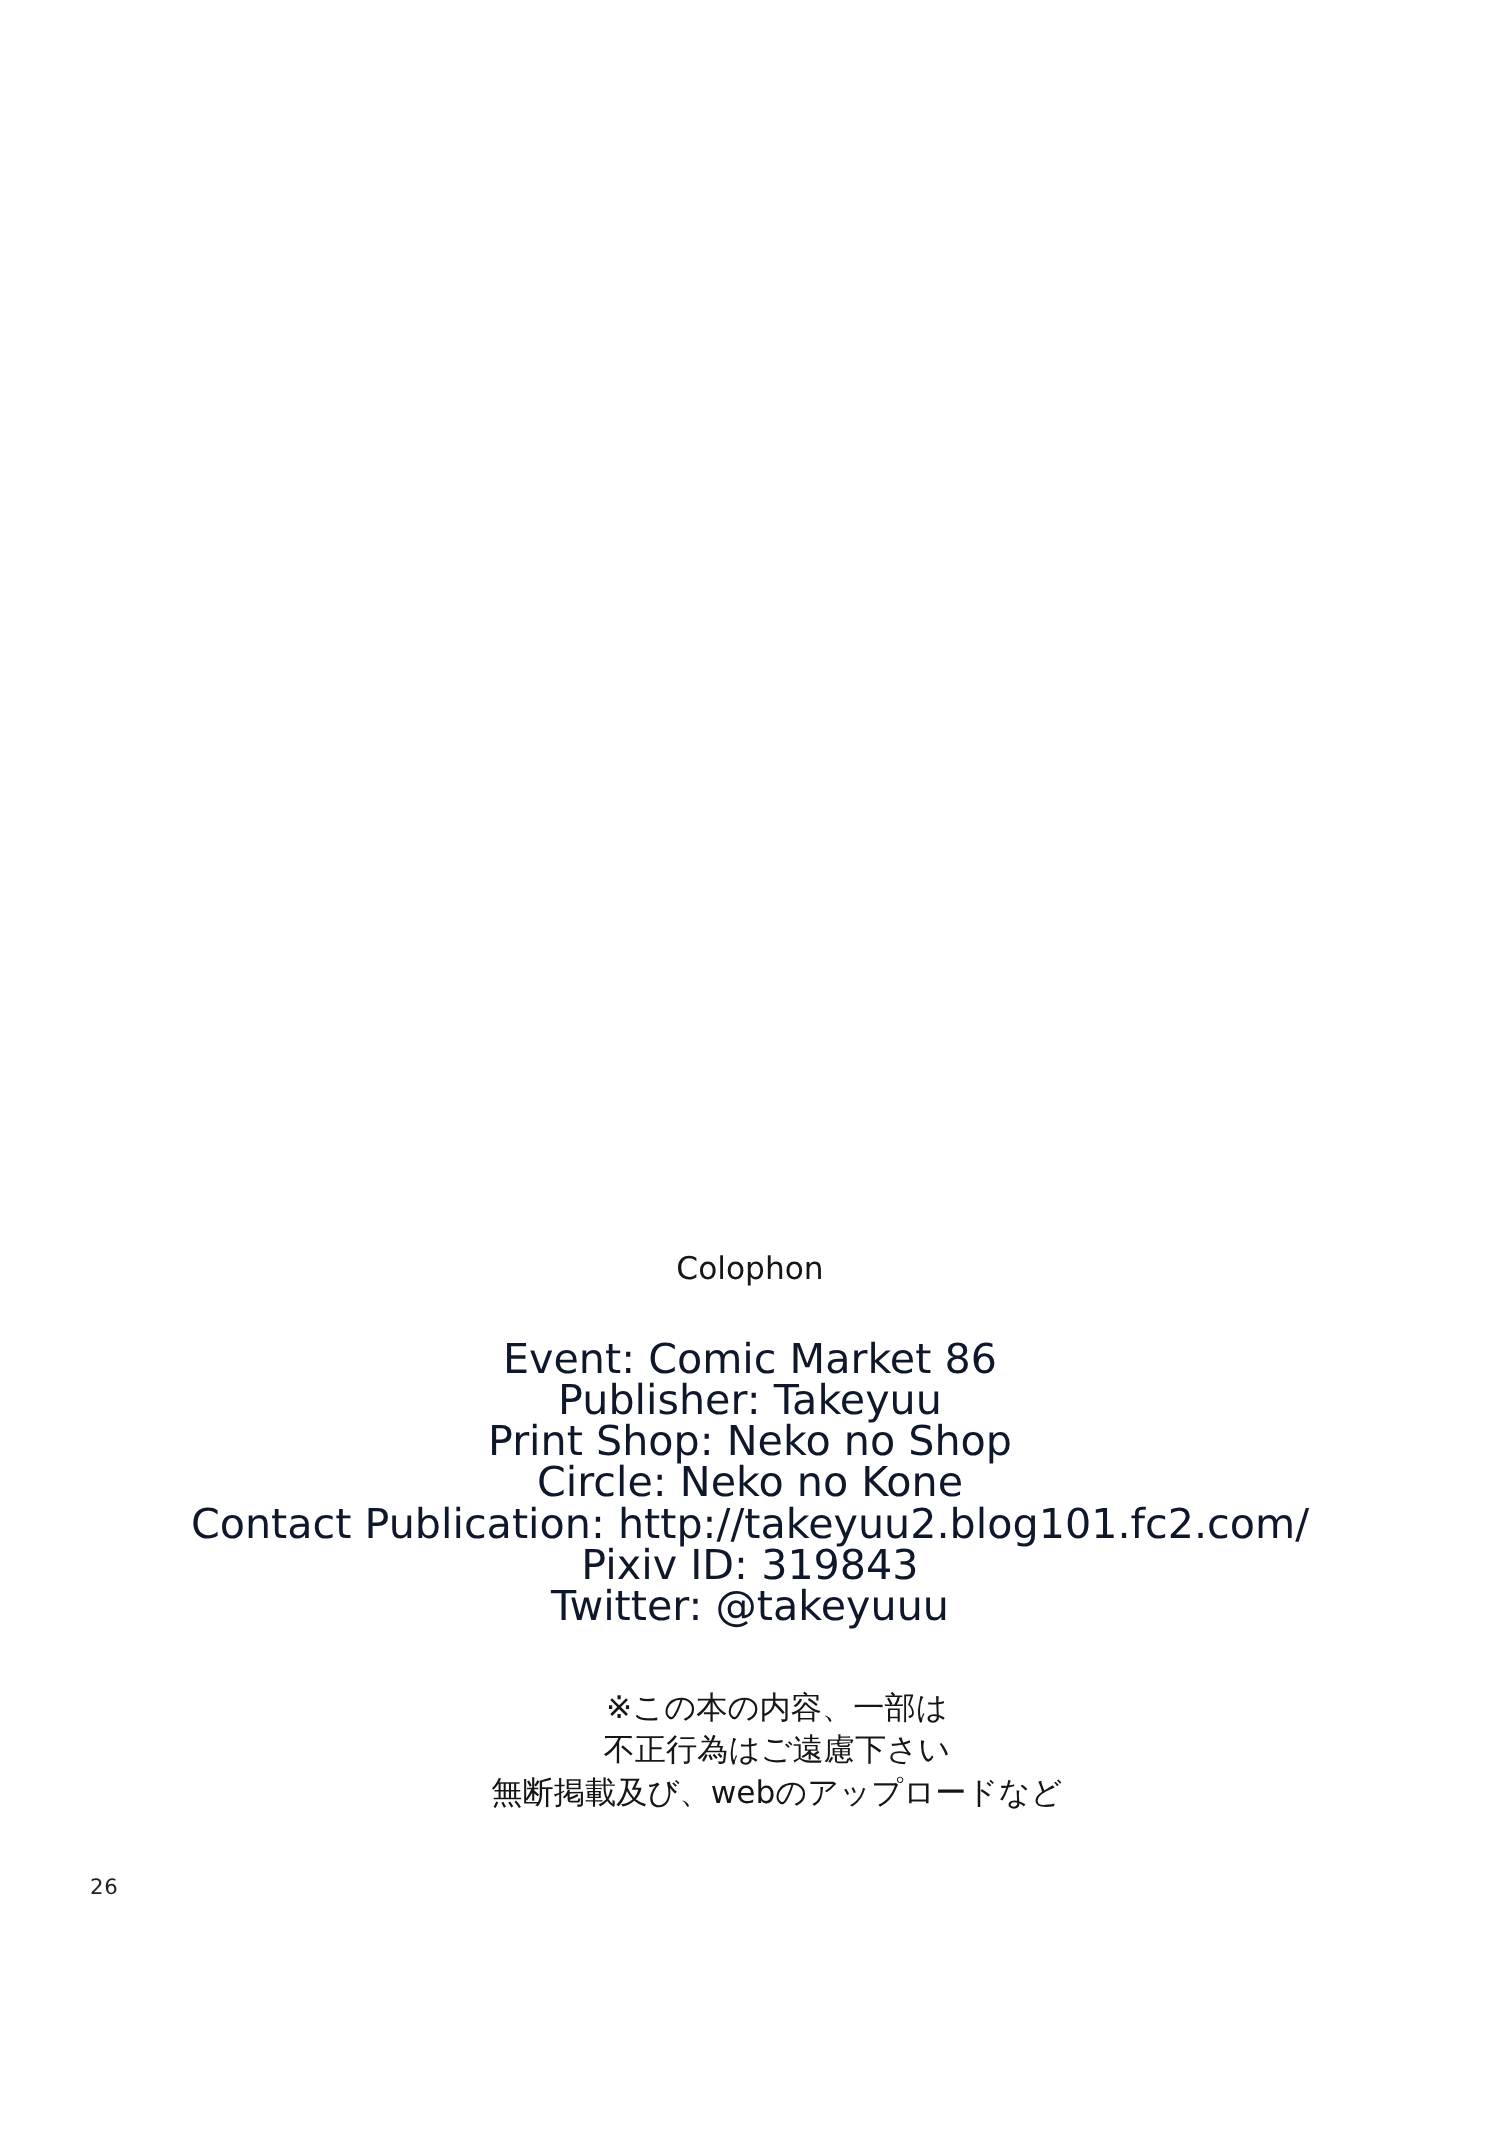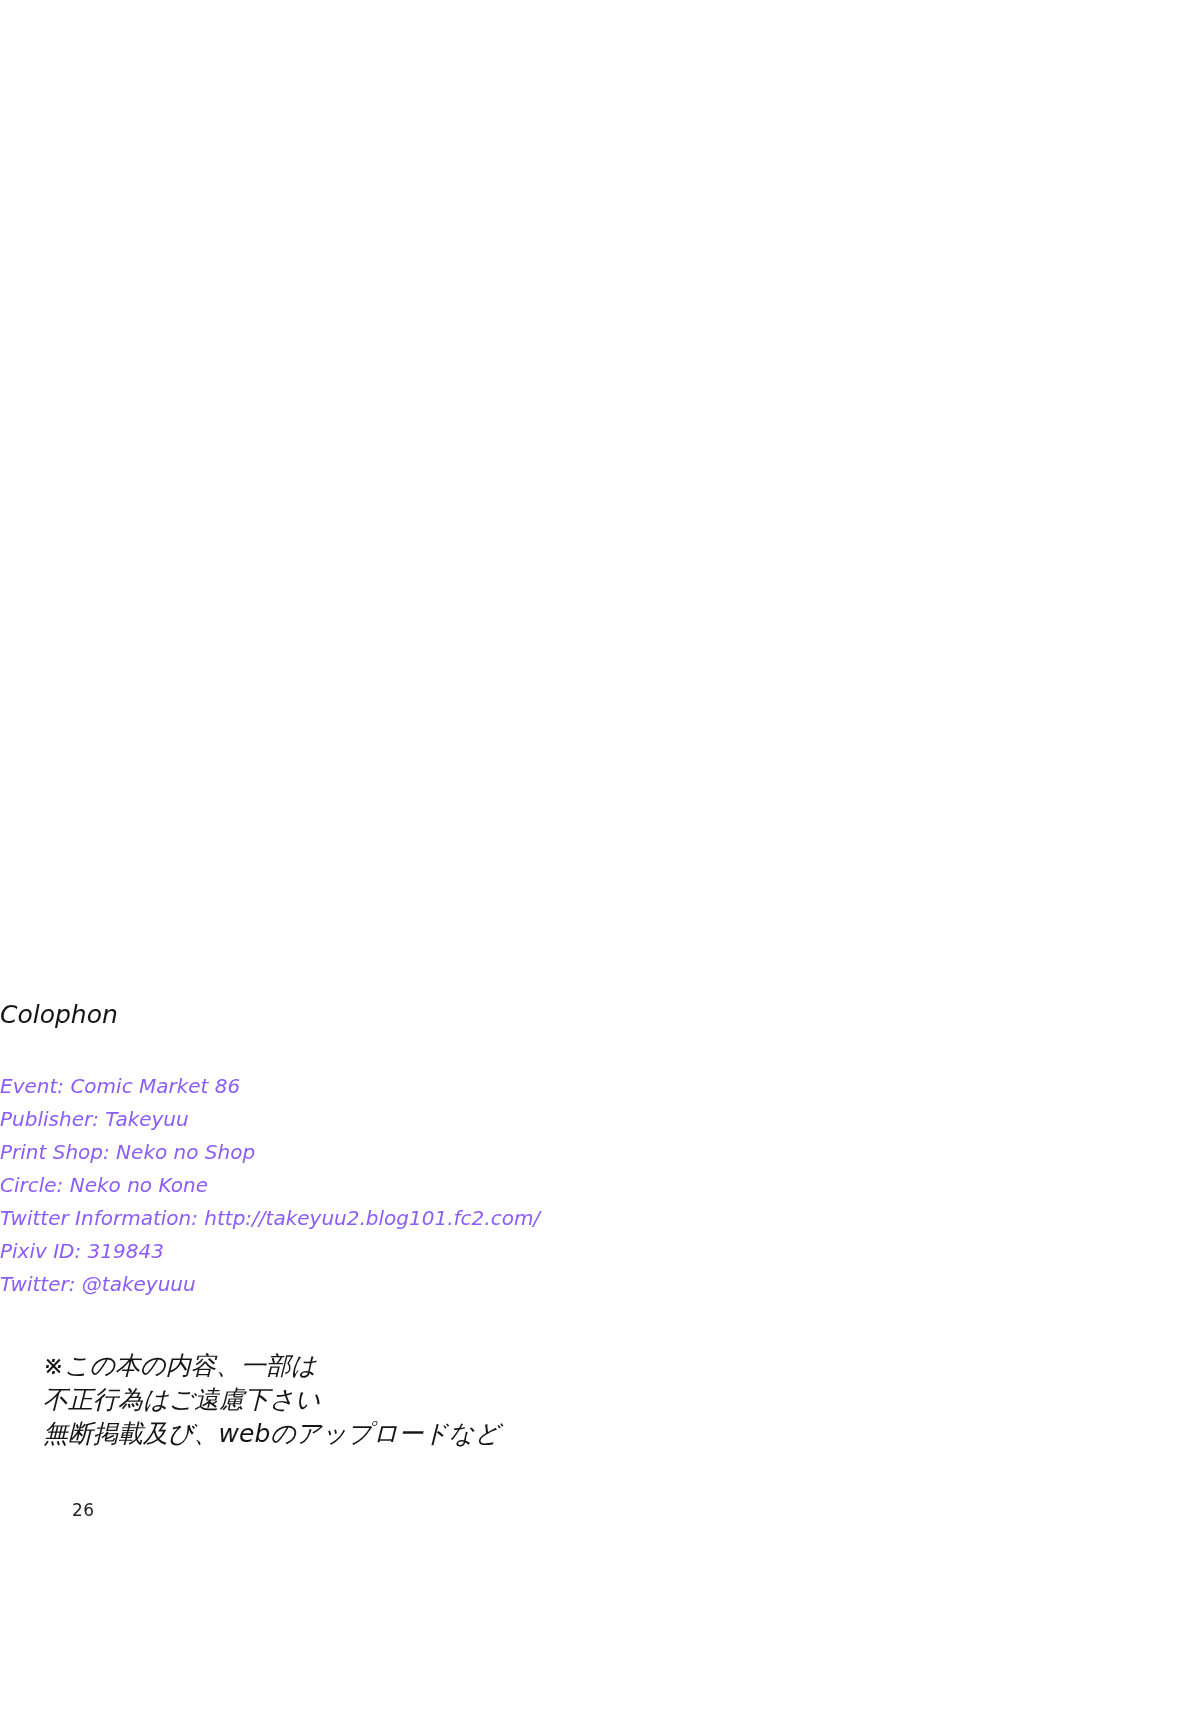"Colophon" .colophon { font-style: italic -> none; text-align: none -> center }
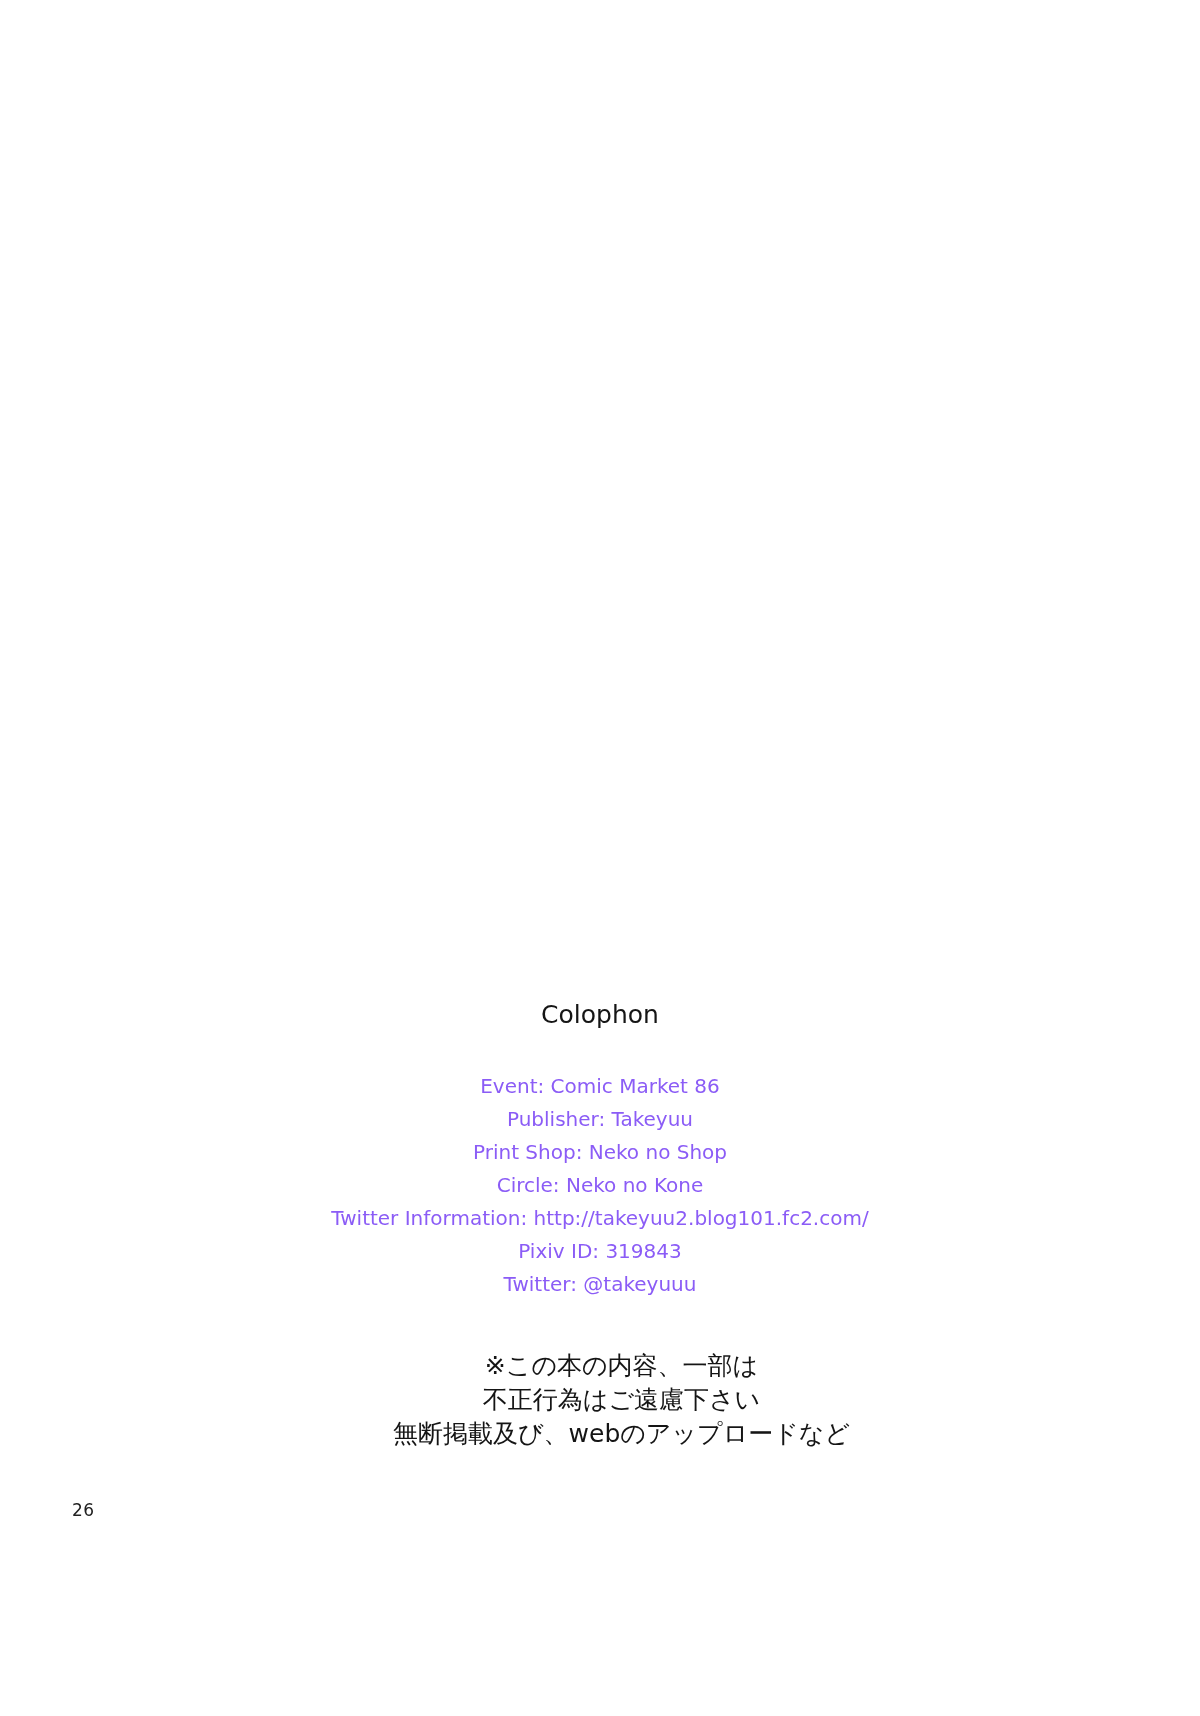"Event: Comic Market 86" .colophon-lines { color: #8b5cf6 -> #0f172a; font-size: 20px -> 33px }
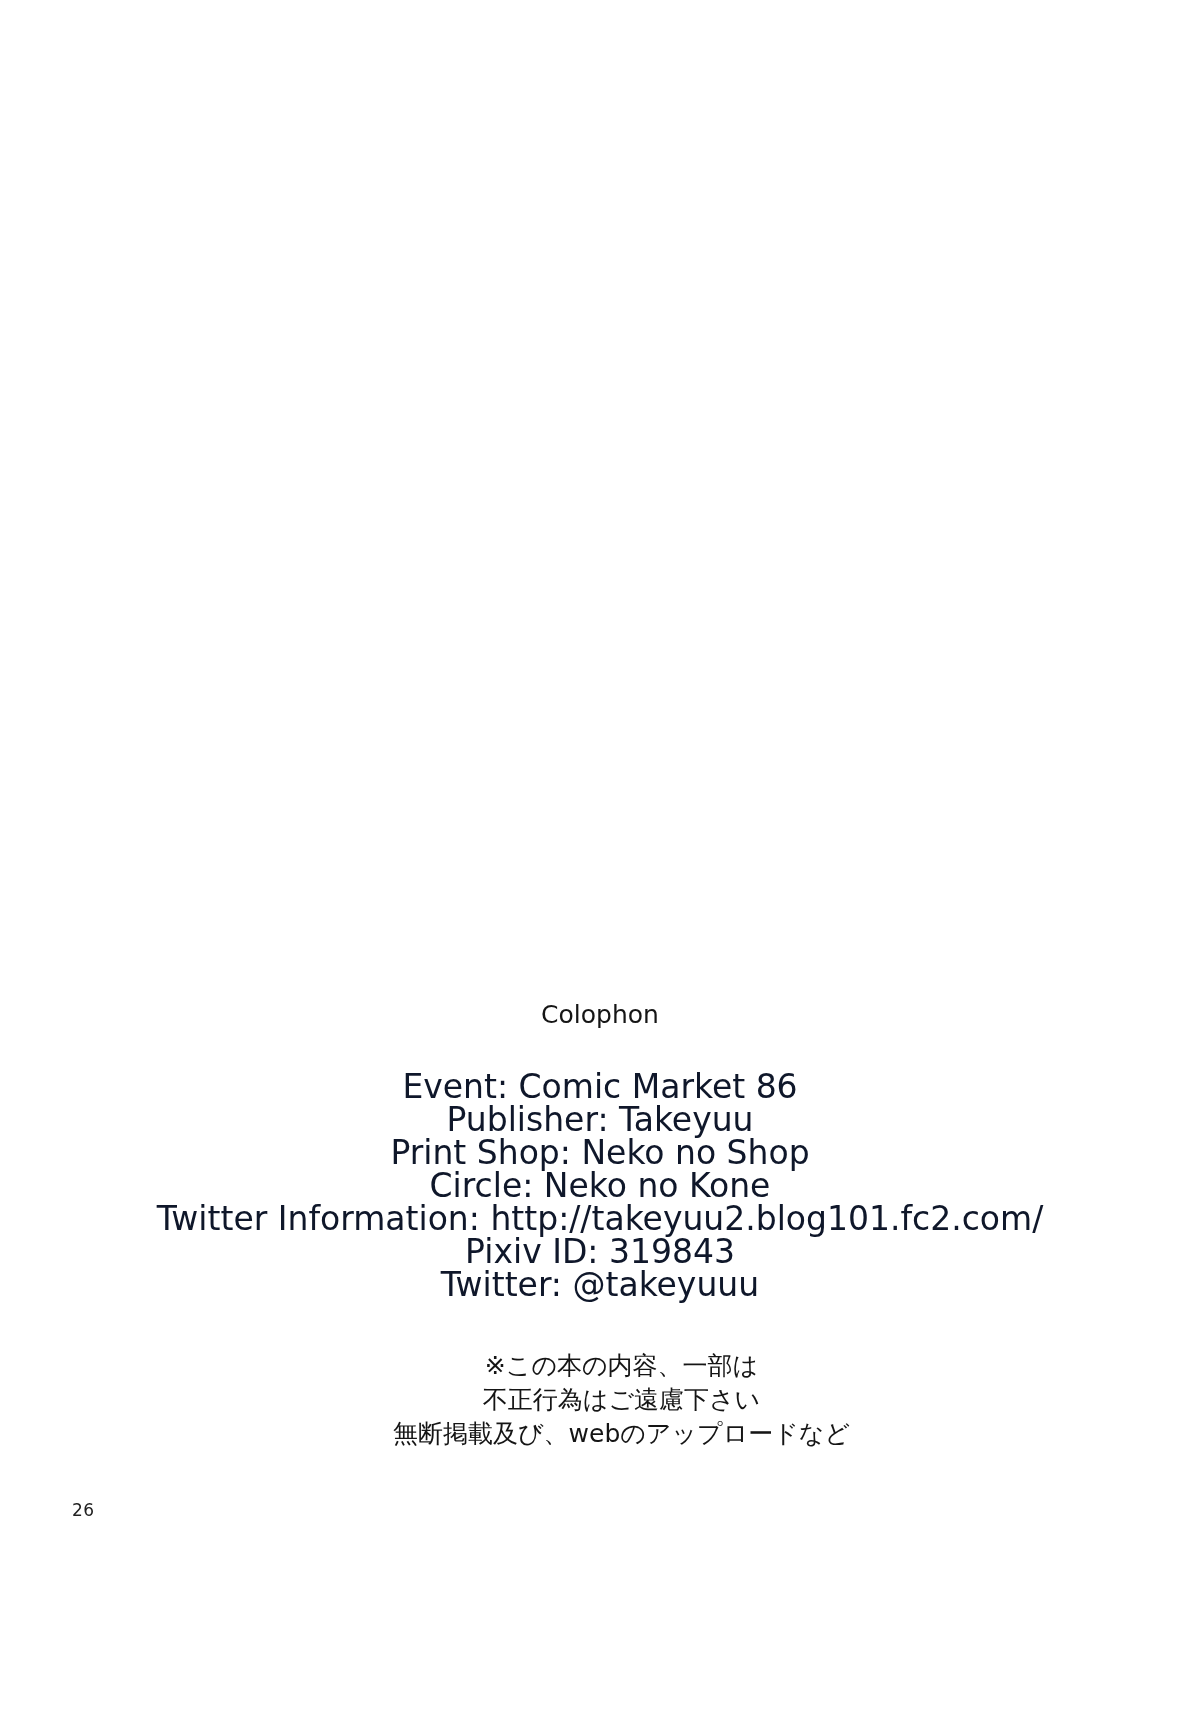"Twitter Information:" span.colophon-line { text: Twitter Information -> Contact Publication }
